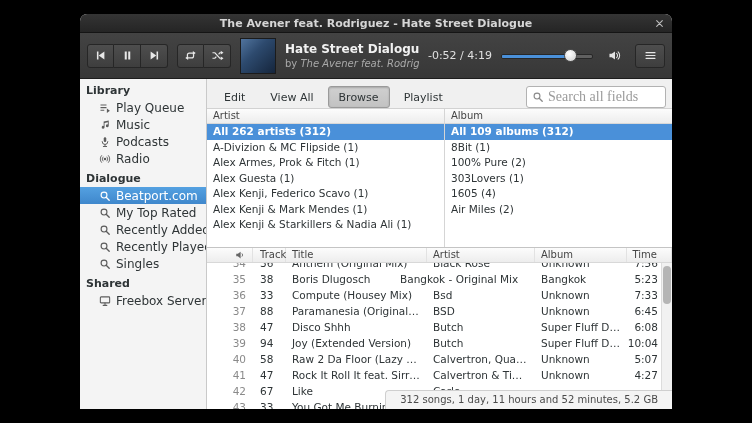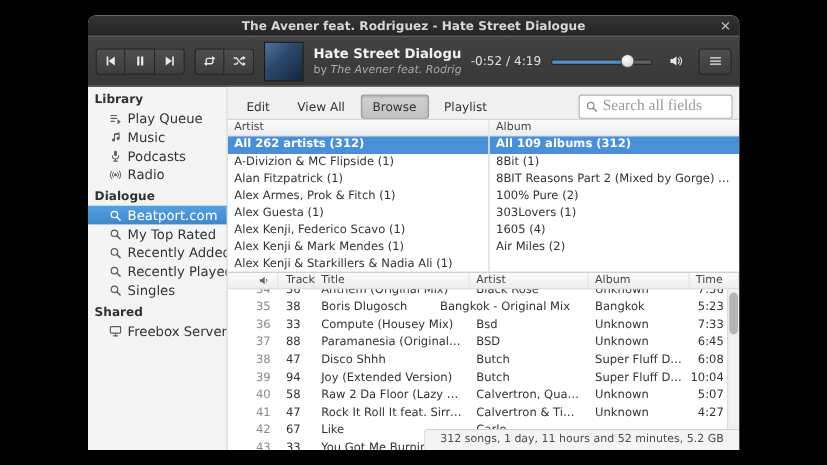"Alan Fitzpatrick (1)" div.b-row { html: <div>Alan Fitzpatrick (1)</div> -> none }
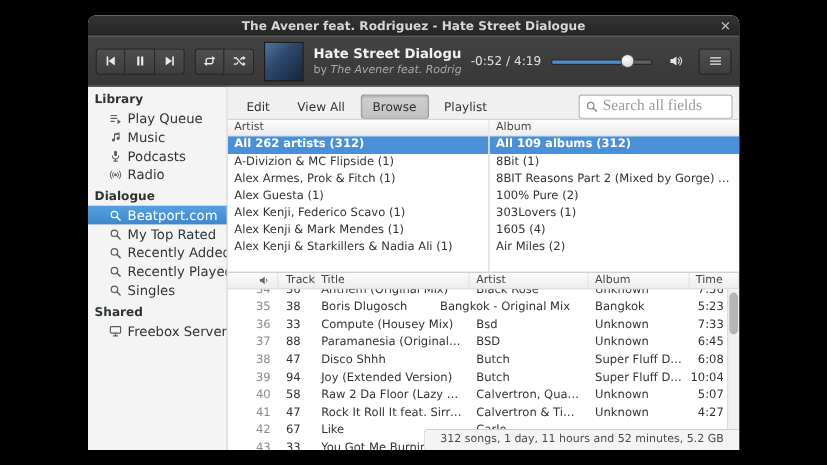"8BIT Reasons Part 2 (Mixed" div.b-row { html: <div>8BIT Reasons Part 2 (Mixed by Gorge) (1)</div> -> none }
